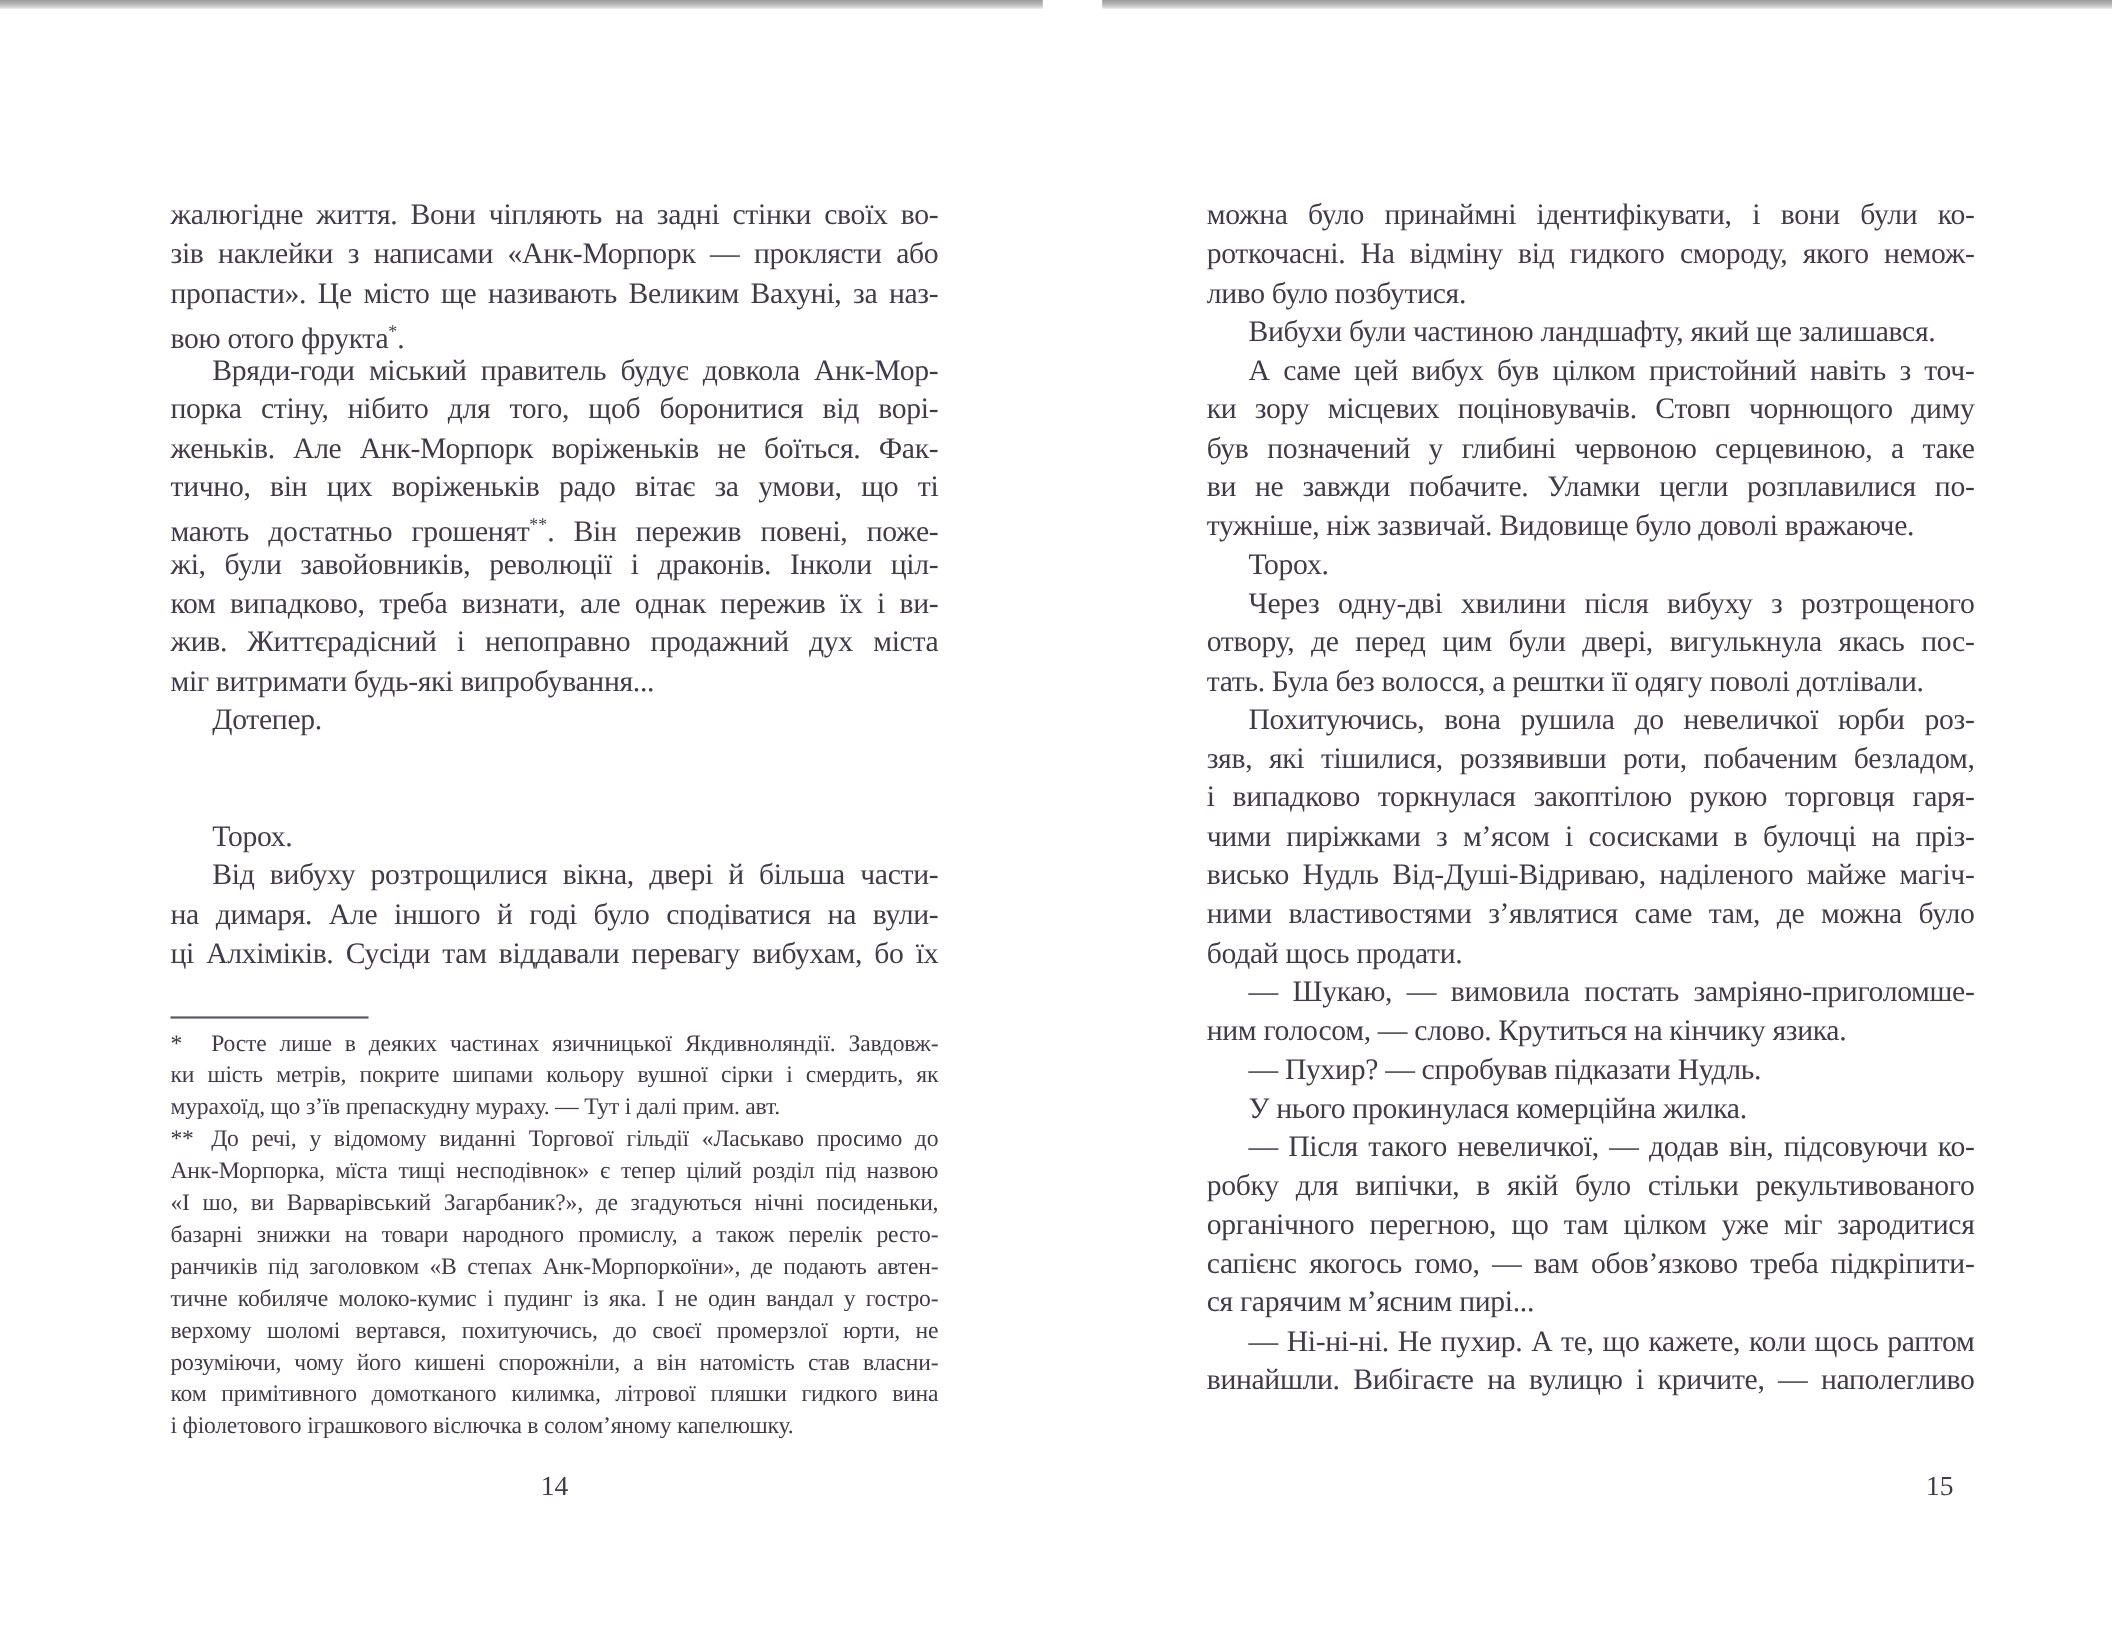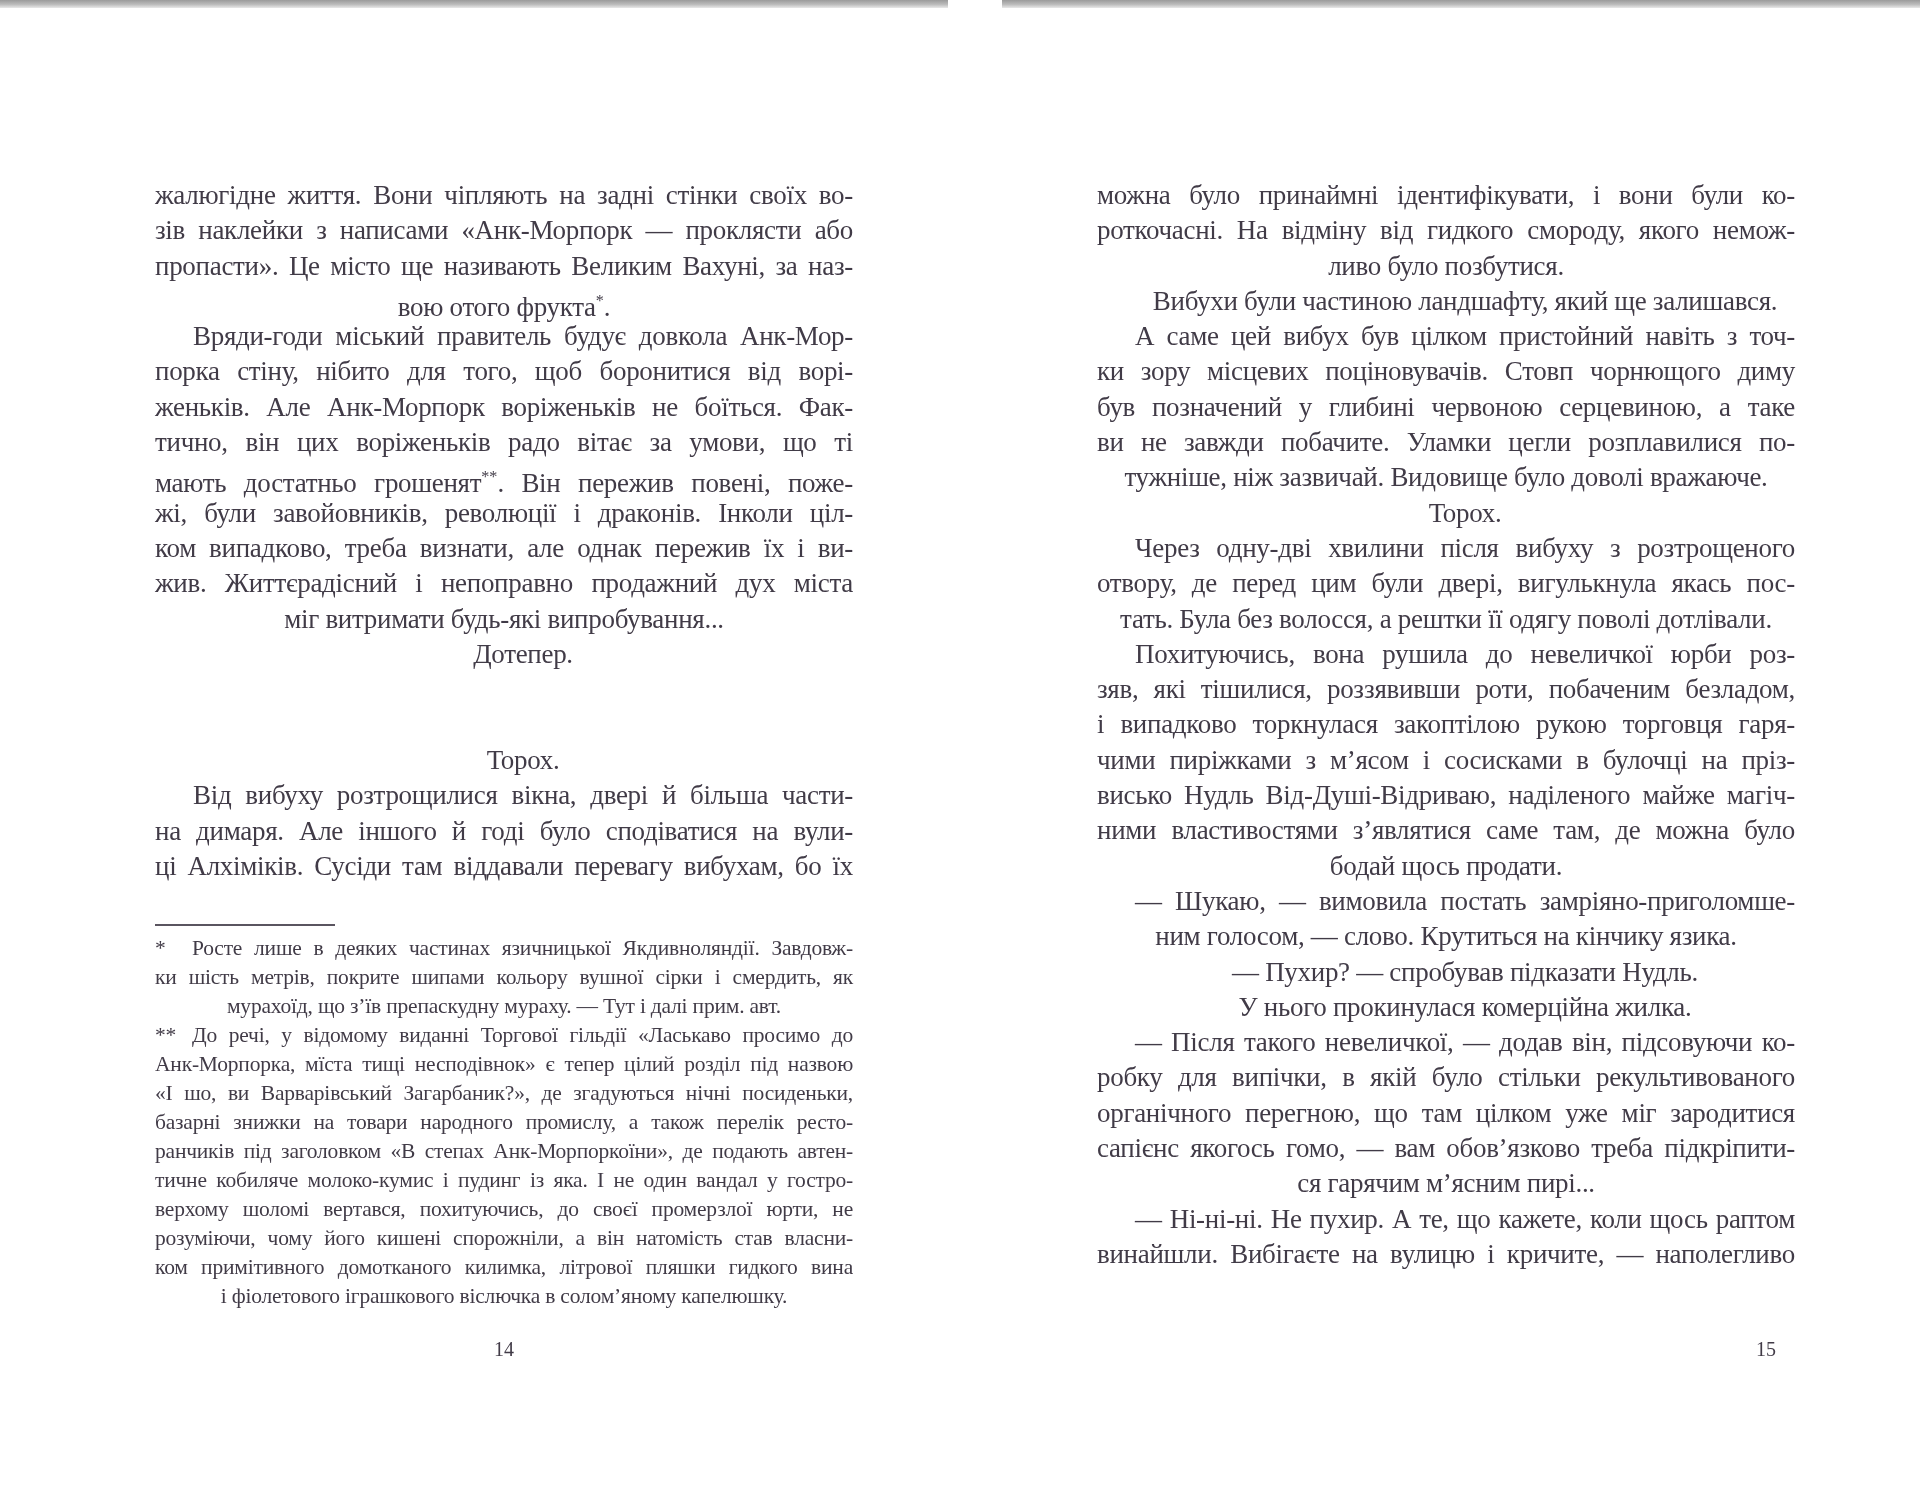"ливо було позбутися." .l { text-align: center -> left }
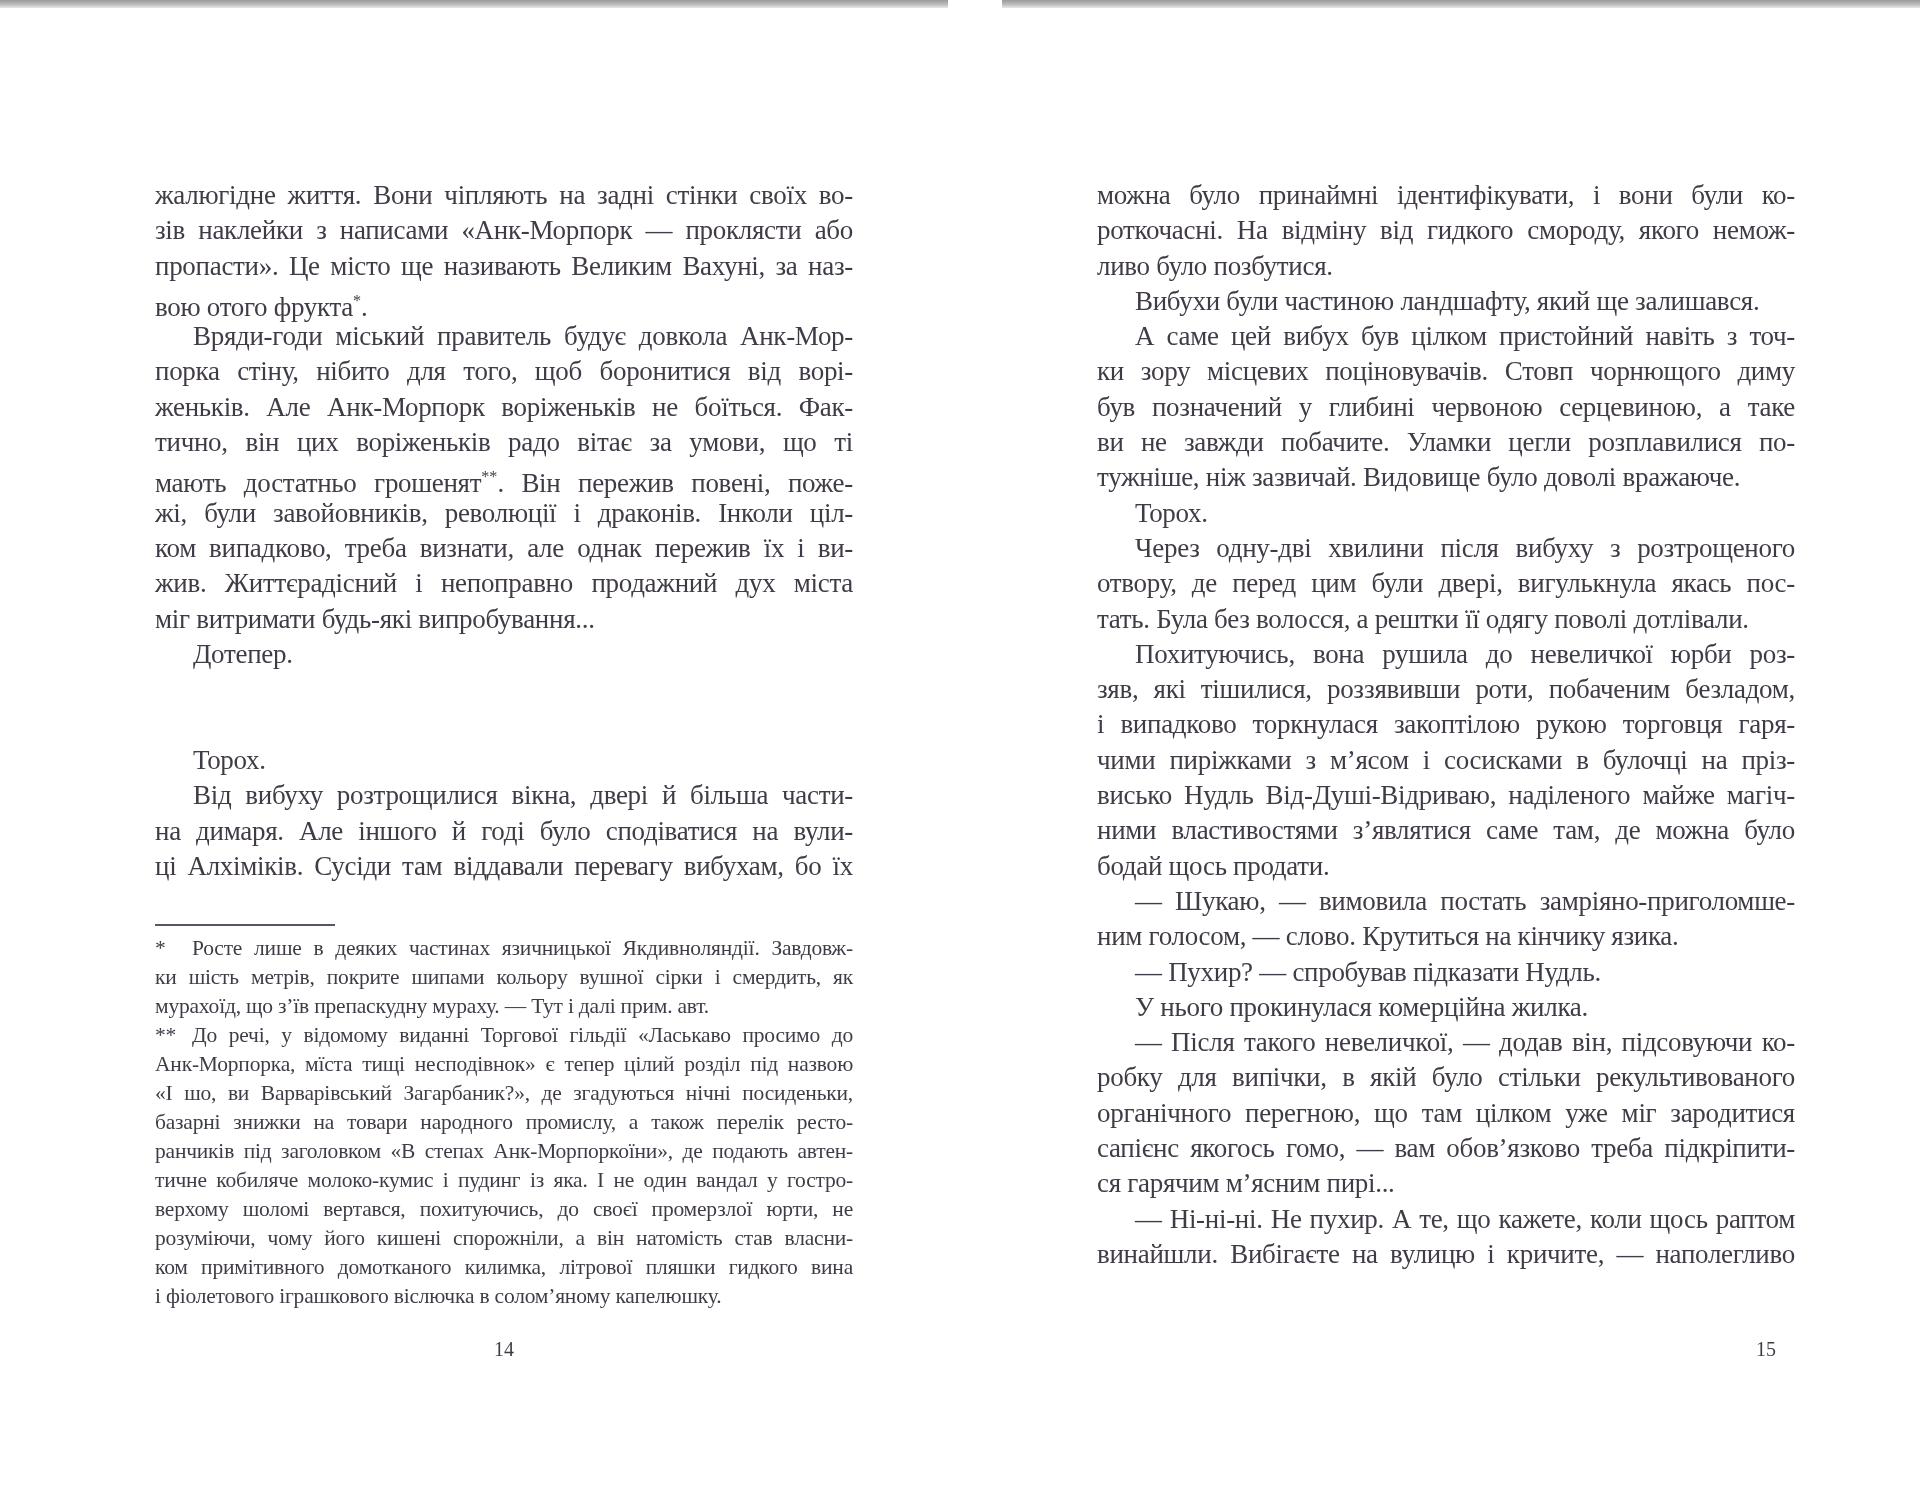"14" .pagenum { font-size: 20px -> 25px }
